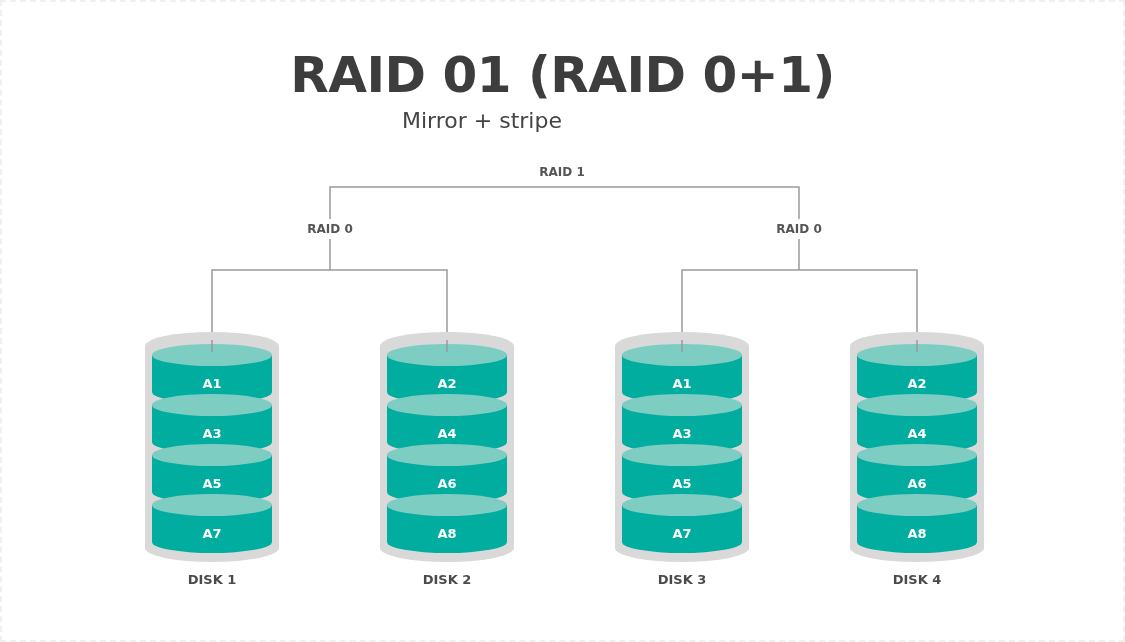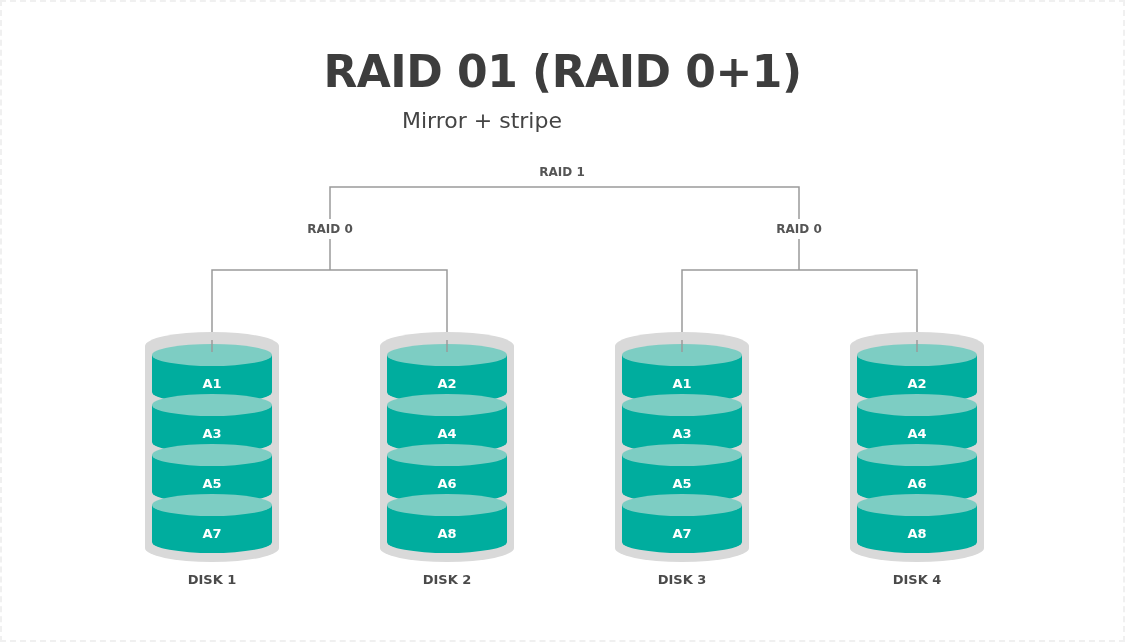"RAID 01 (RAID 0+1)" .title { font-size: 44px -> 50px }
